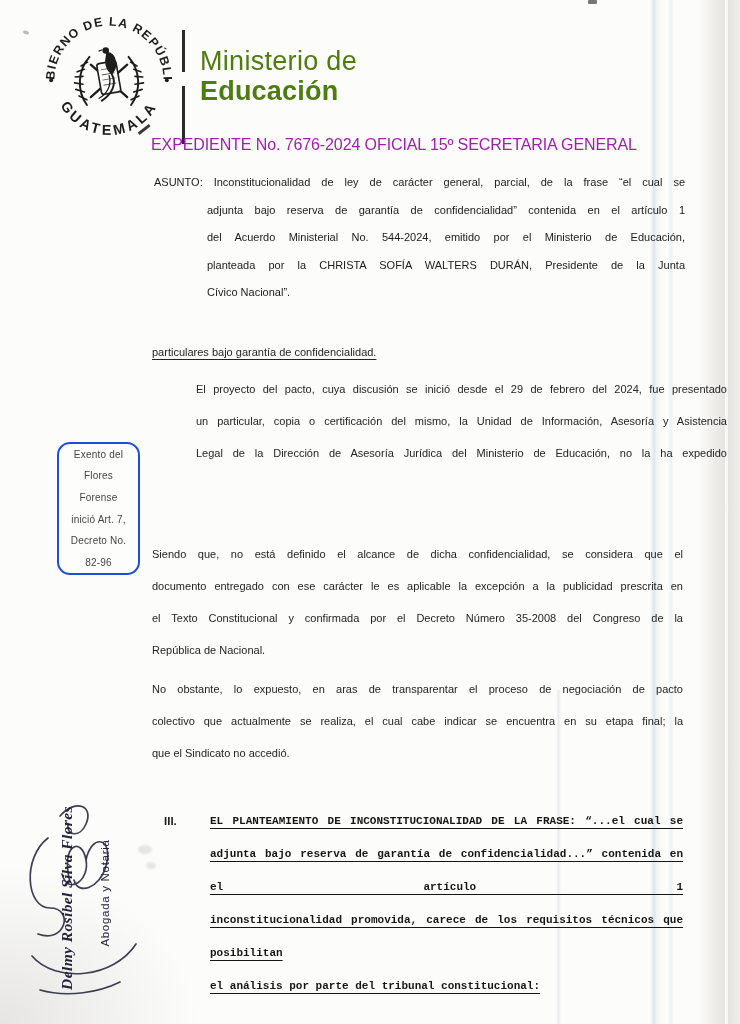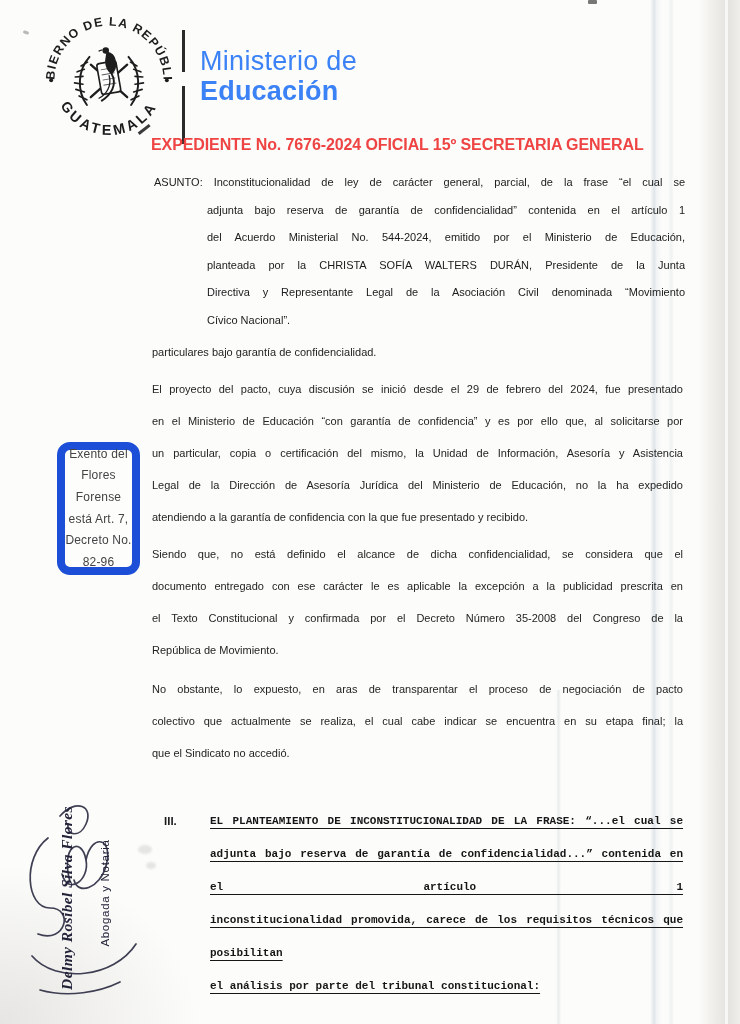"Ministerio de" .ministry { color: #3b82f6 -> #4d7c0f }
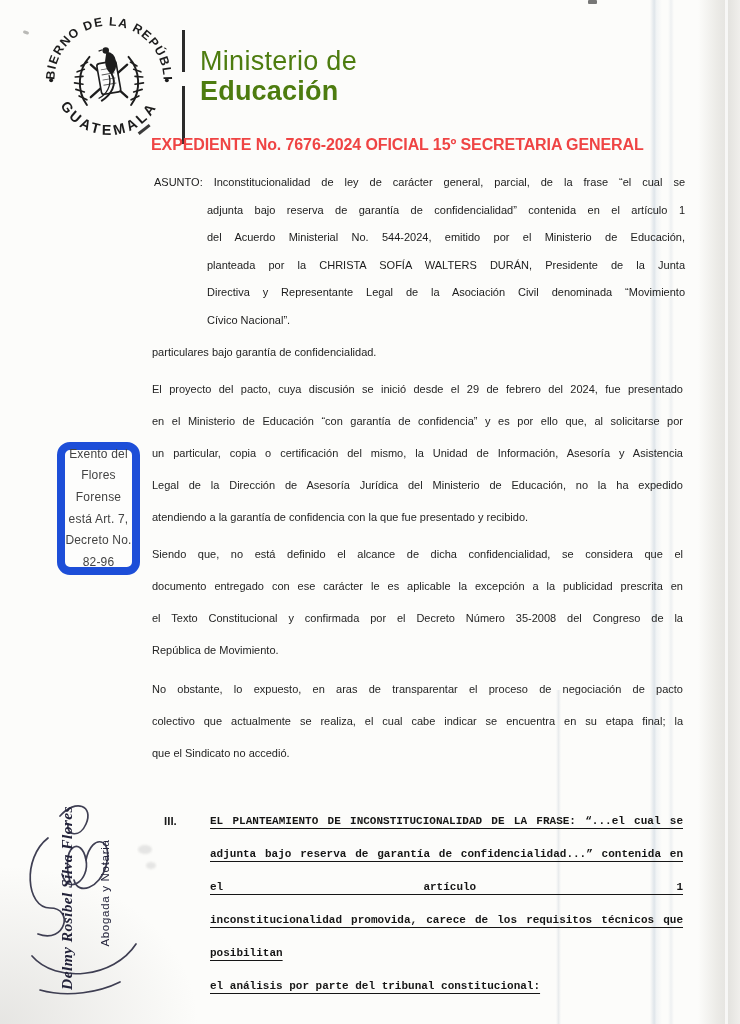"EXPEDIENTE No. 7676-2024 OFICIAL 15º" .doc-title { color: #ef4444 -> #a21caf; font-weight: 700 -> 400 }
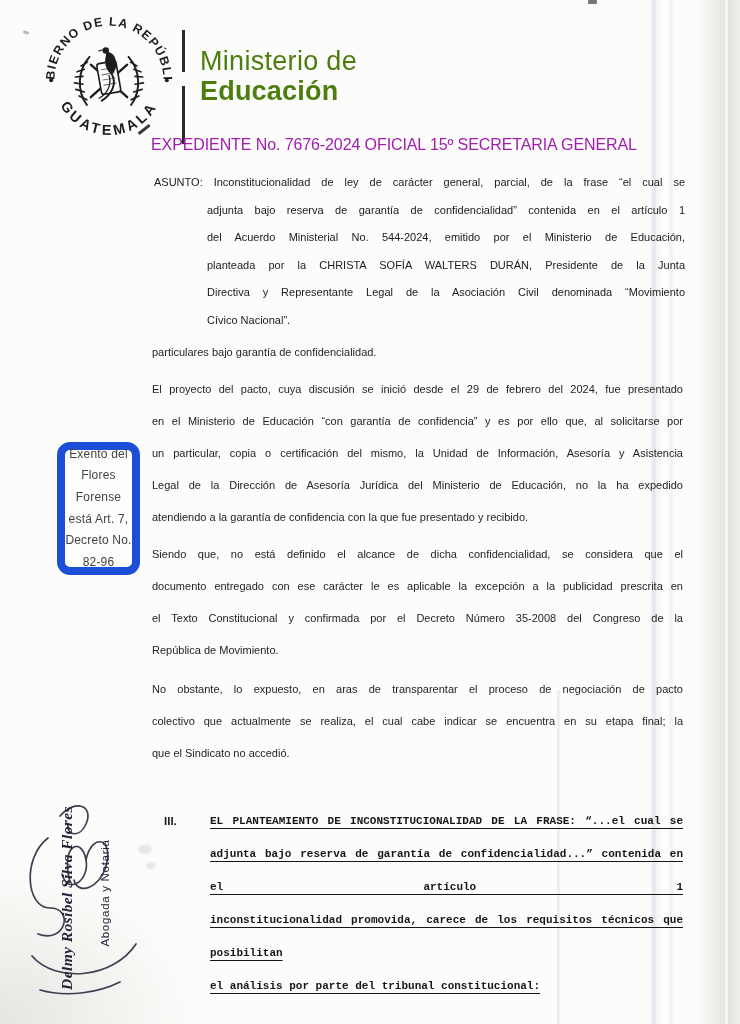"Directiva y Representante Legal de" div.jl { html: <div>Directiva y Representante Legal de la Asociación Civil denominada “Movimiento</div> -> none }
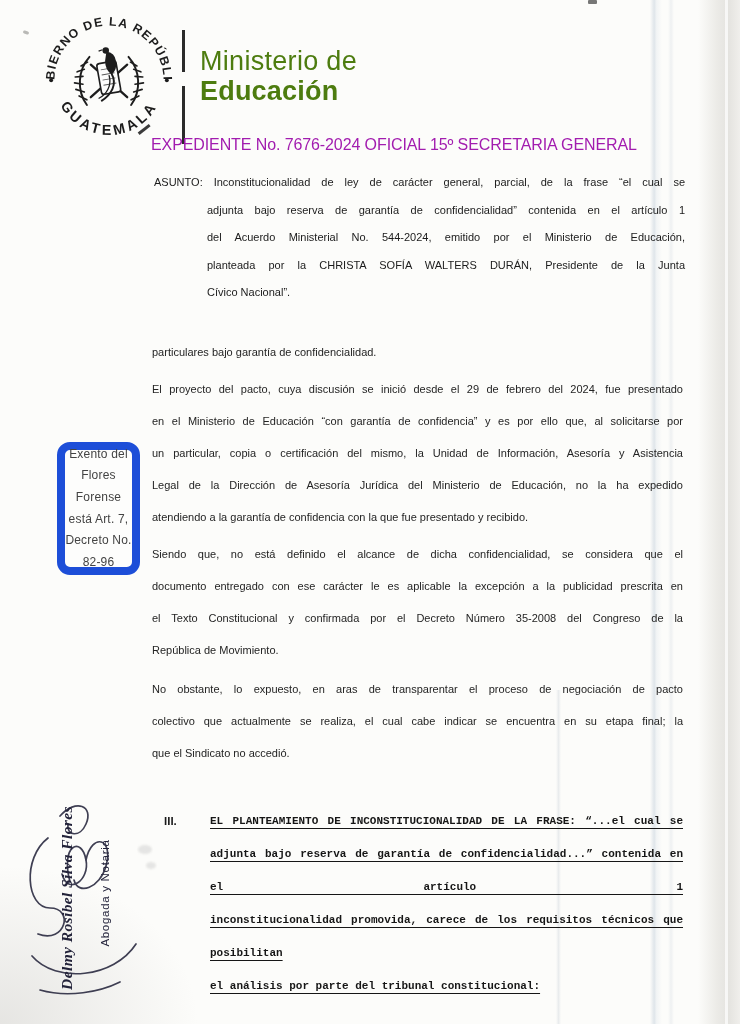"particulares bajo garantía de" .frag-underline { text-decoration: none -> underline }
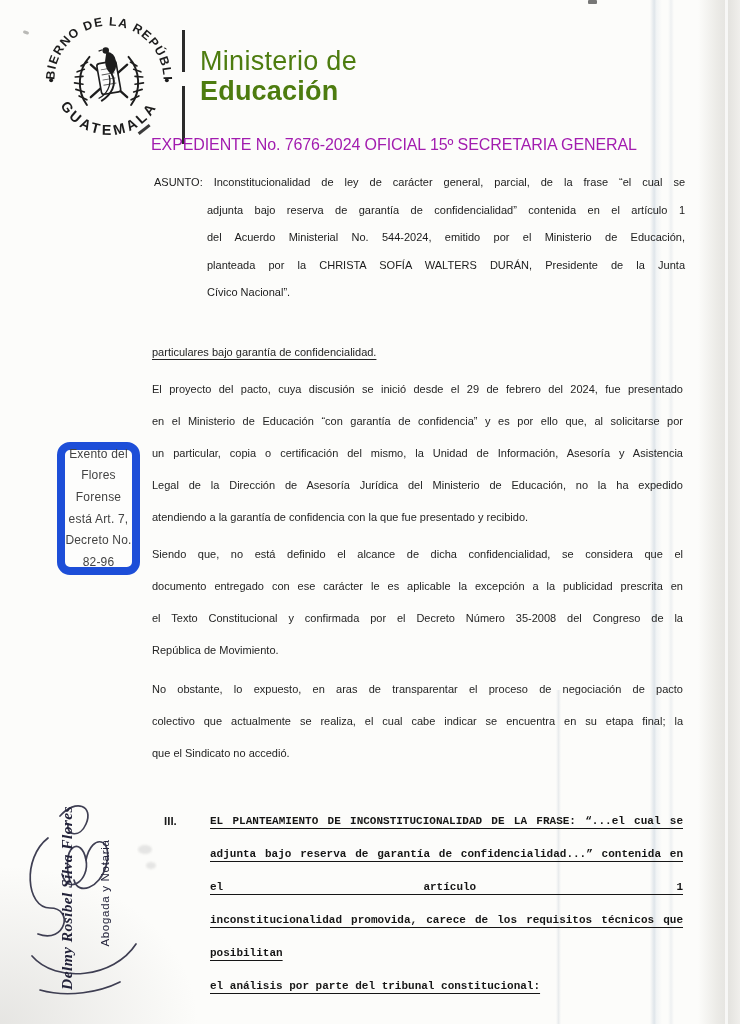"El proyecto del pacto, cuya" .p1 { margin-left: none -> 44px }
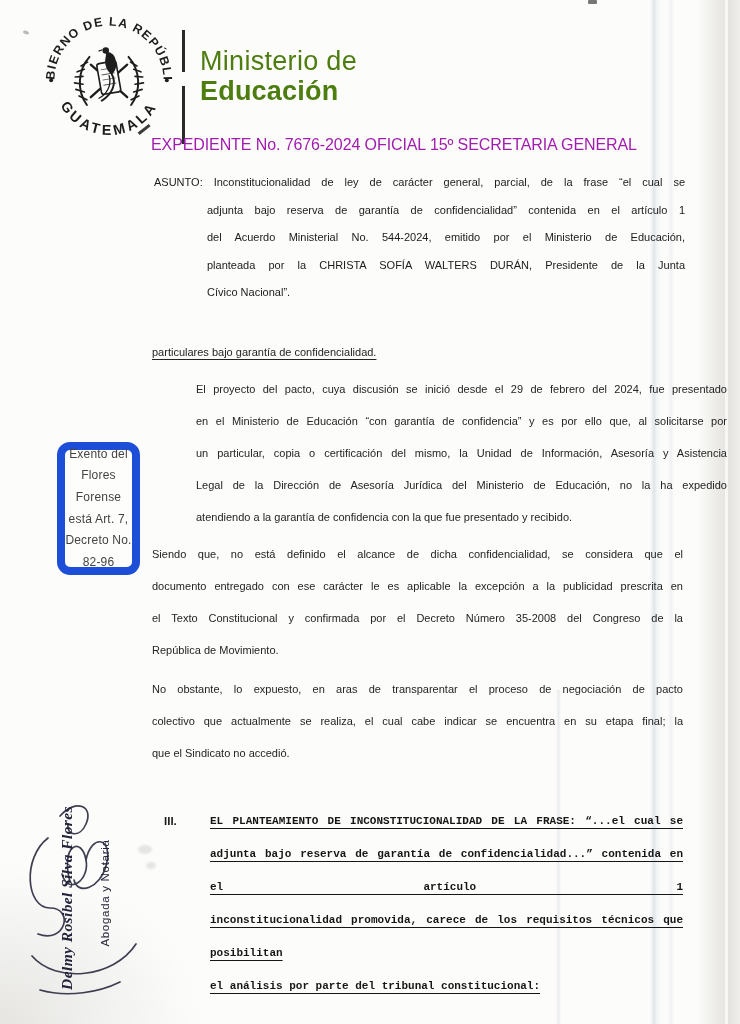"en el Ministerio de Educación" div.jl { html: <div>en el Ministerio de Educación “con garantía de confidencia” y es por ello que, al solicitarse por</div> -> none }
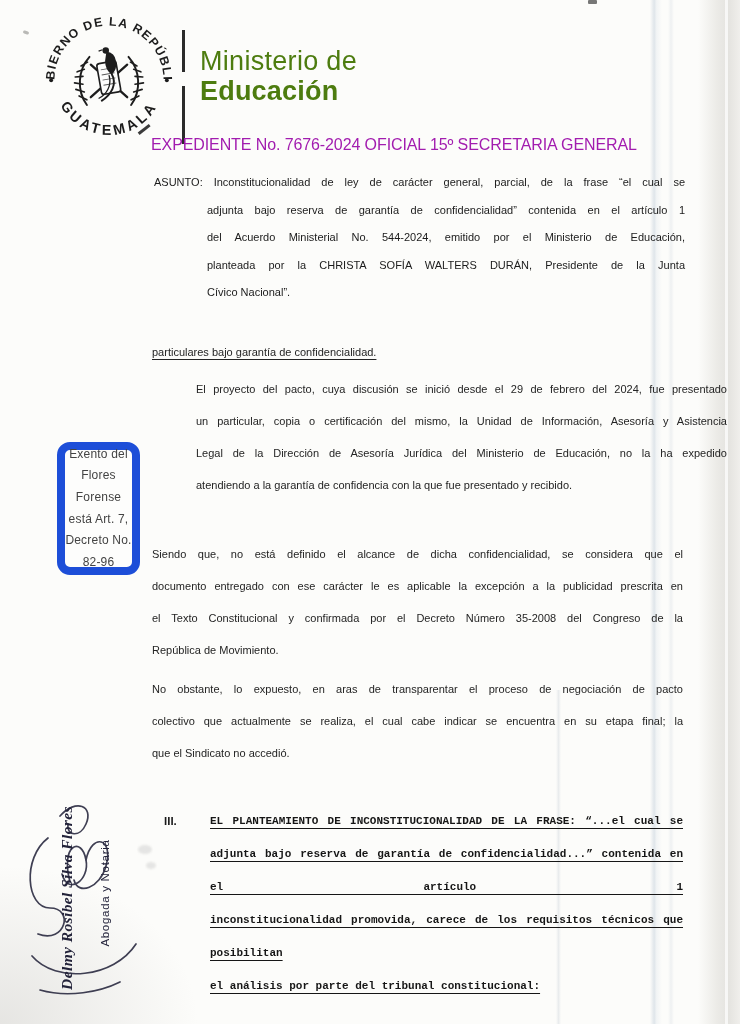"Exento del" .stamp-box { border: 8px solid #1d4ed8 -> 2px solid #1d4ed8; font-size: 12px -> 10px }
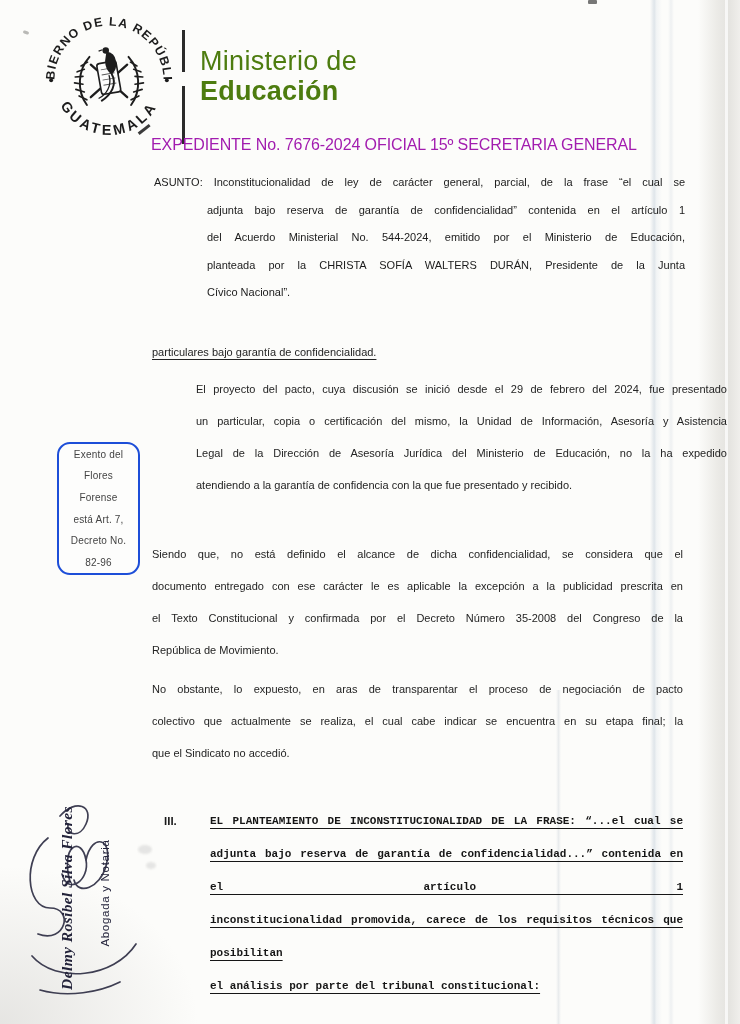"atendiendo a la garantía de" div.jl { html: <div>atendiendo a la garantía de confidencia con la que fue presentado y recibido.</div> -> none }
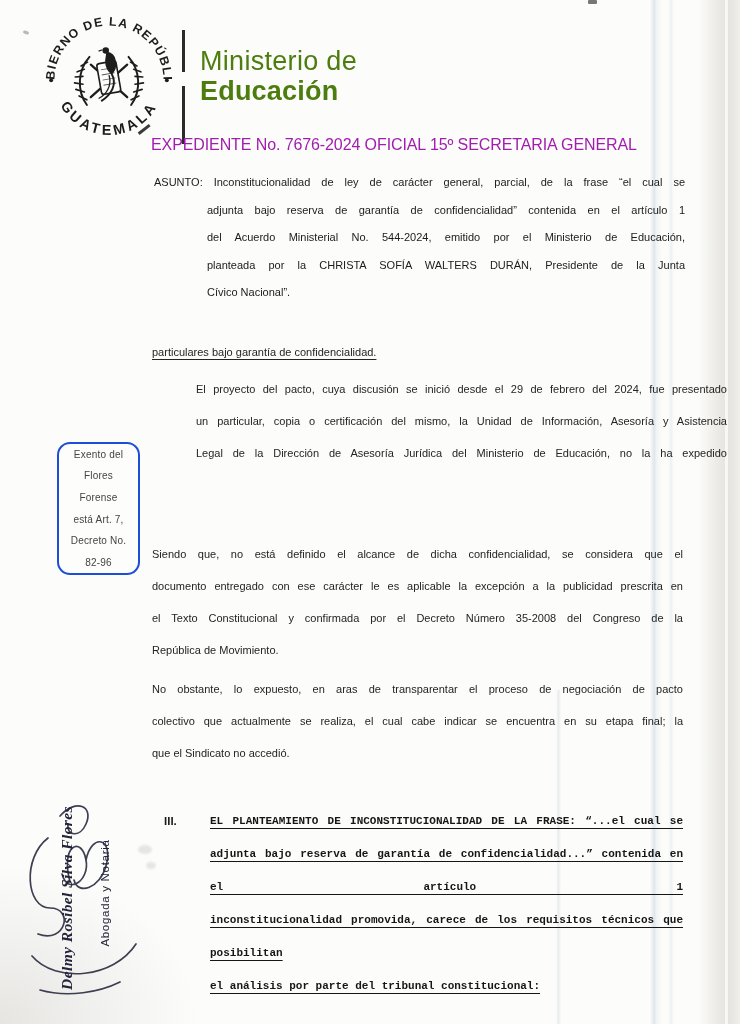"está Art. 7," div.jl { text: está -> inició }
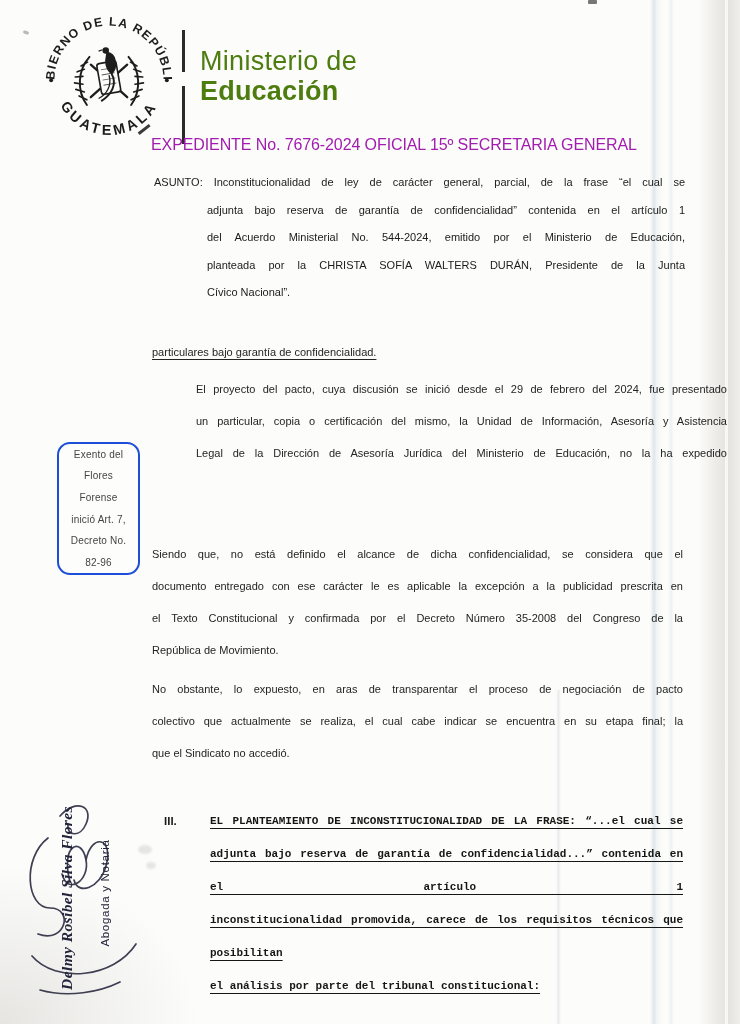"República de Movimiento." div.jl { text: Movimiento -> Nacional }
